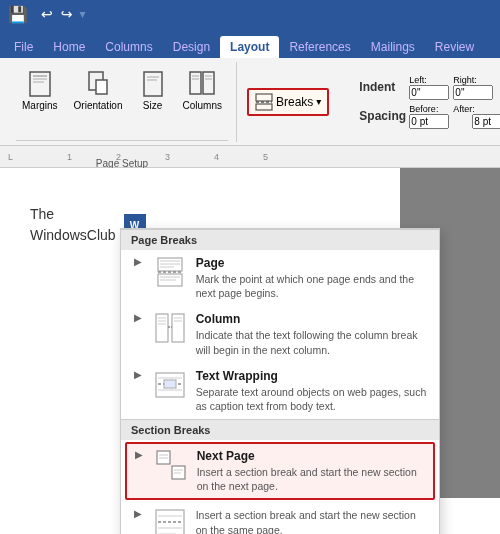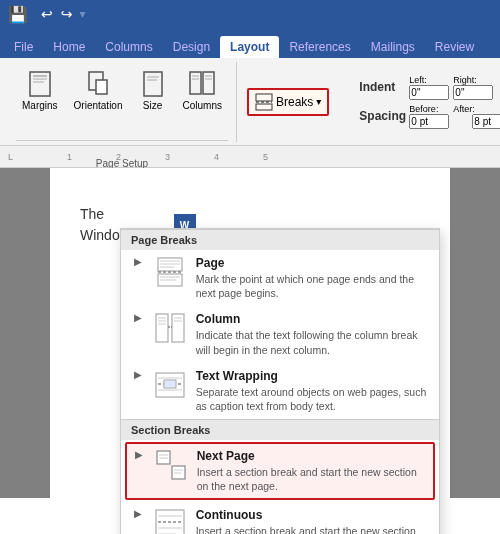"The" div.doc-area { flex-direction: none -> column }
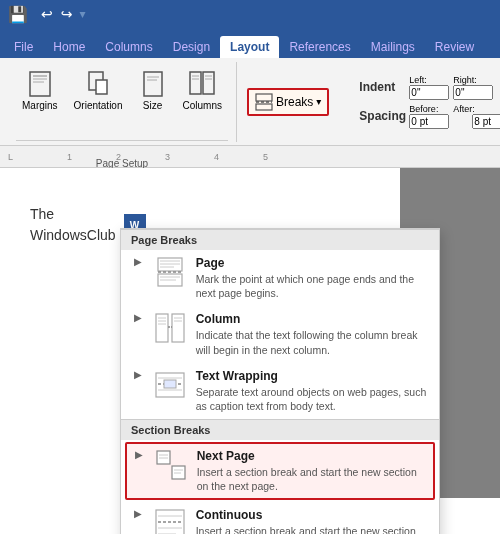"Continuous" div.dropdown-item-title { html: <div>Continuous</div> -> none }
